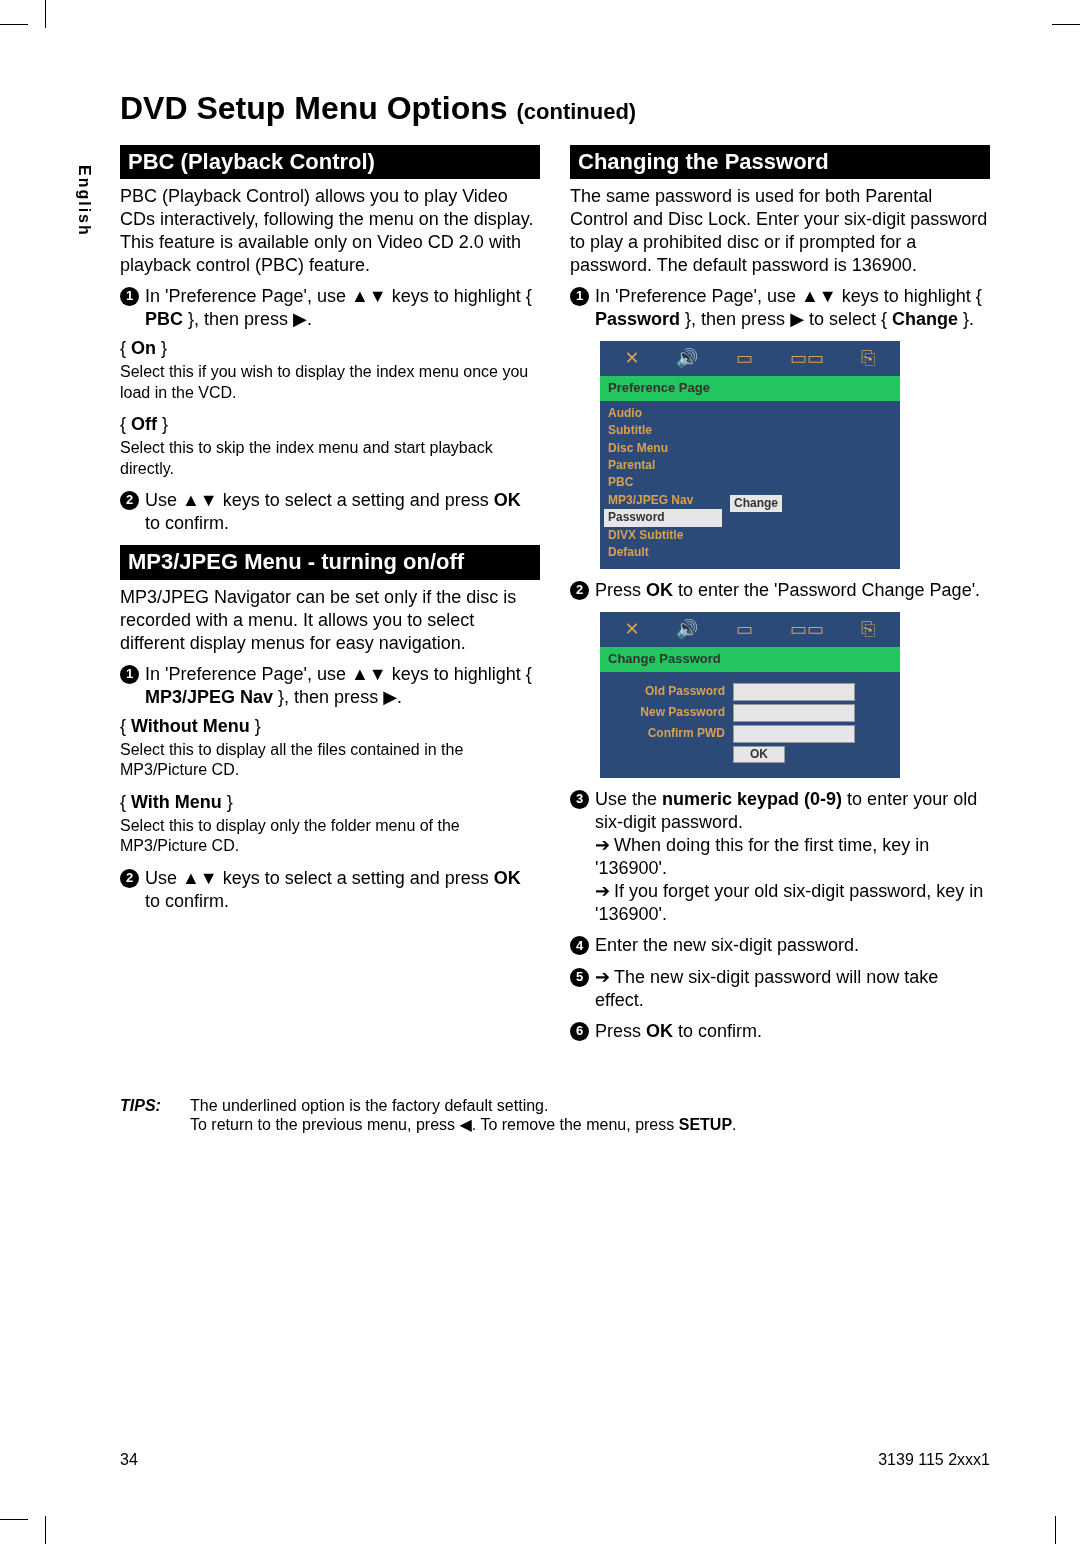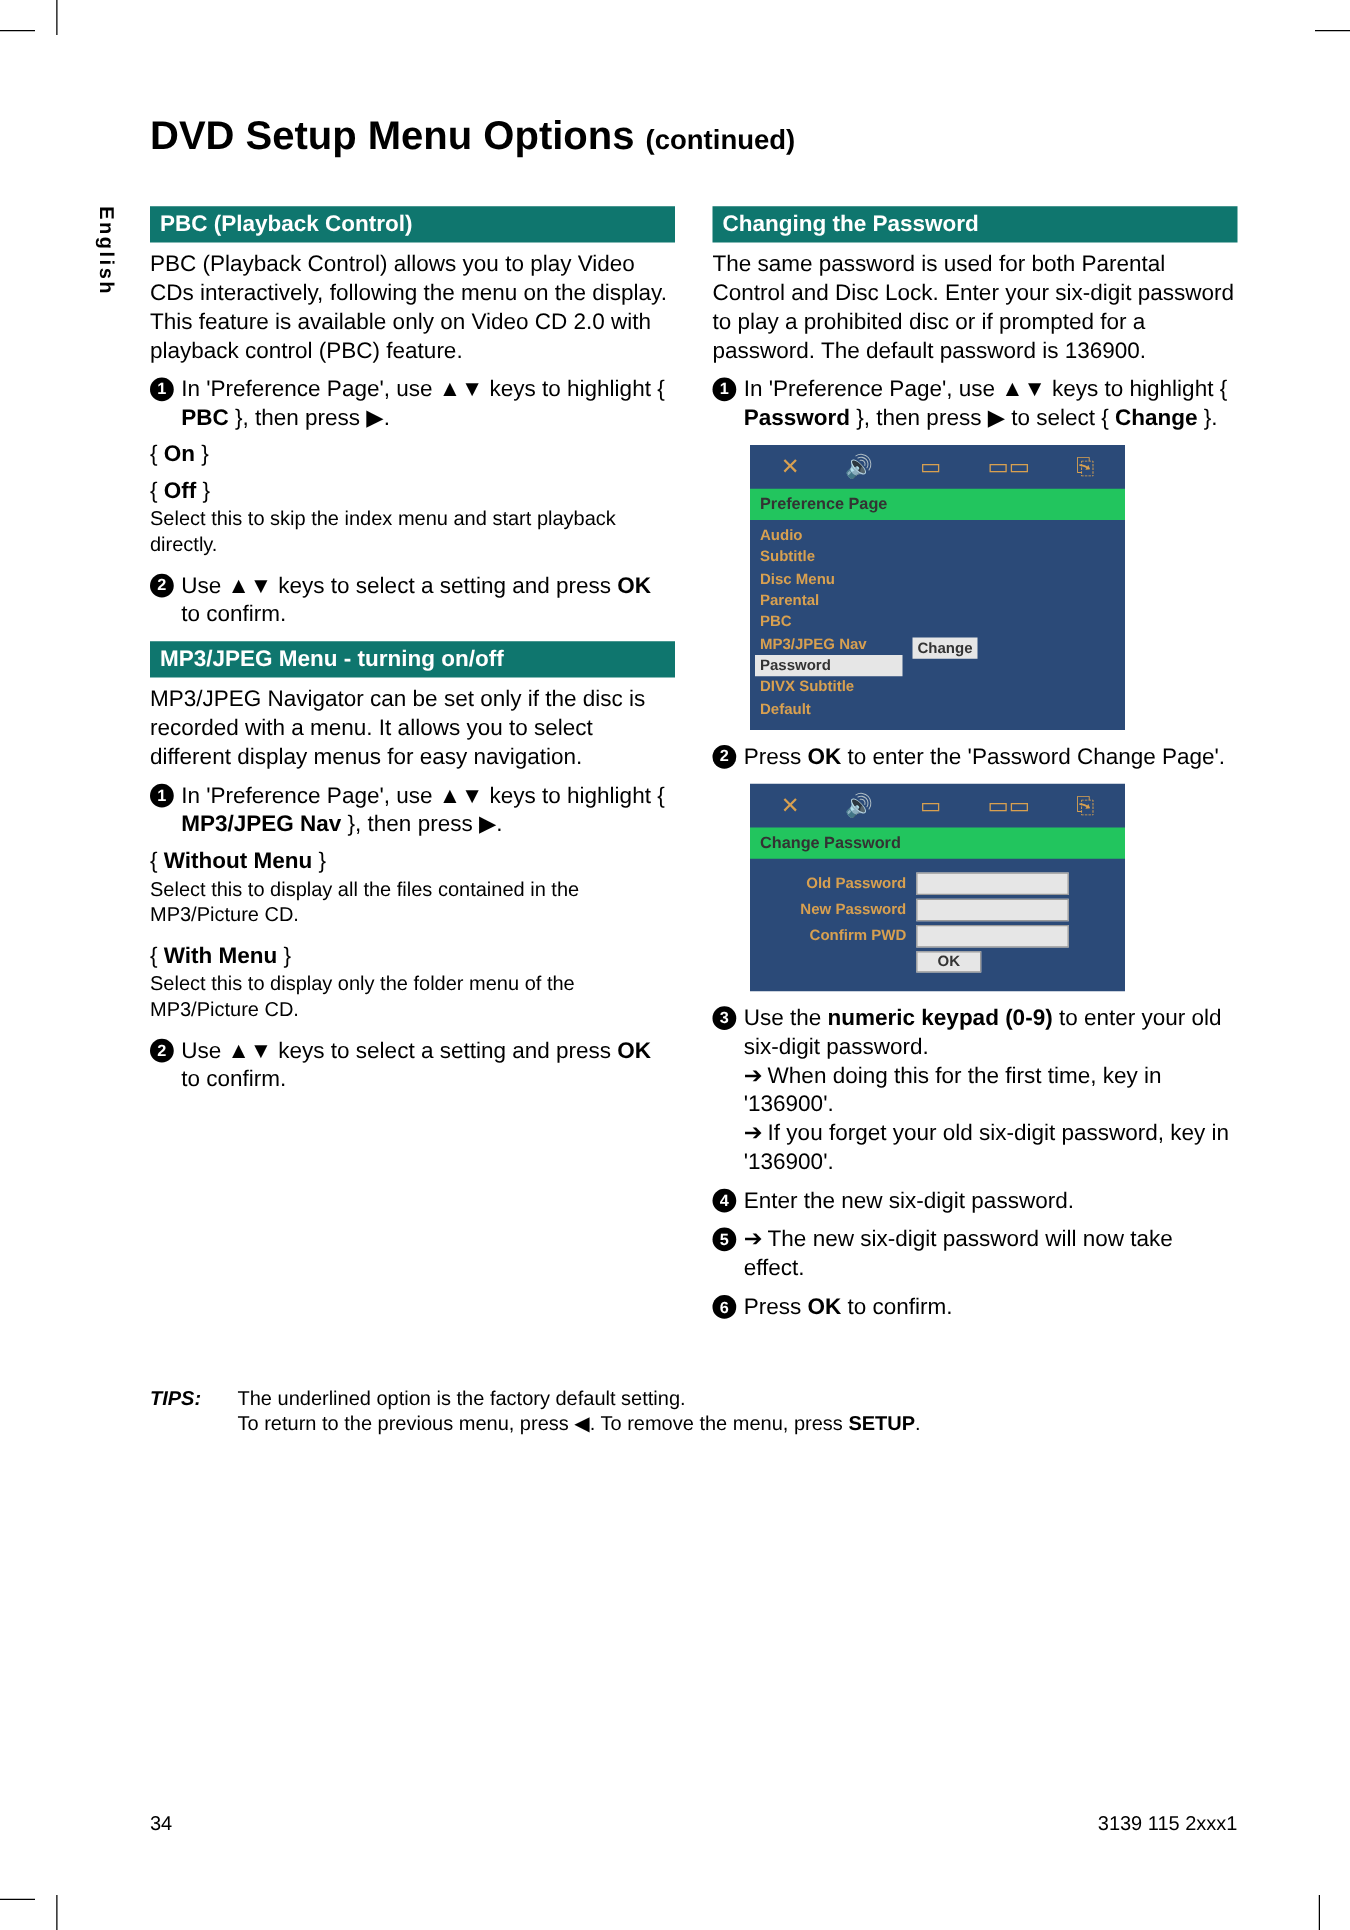"DVD Setup Menu Options (continued)" .title { margin-bottom: 28px -> 8px }
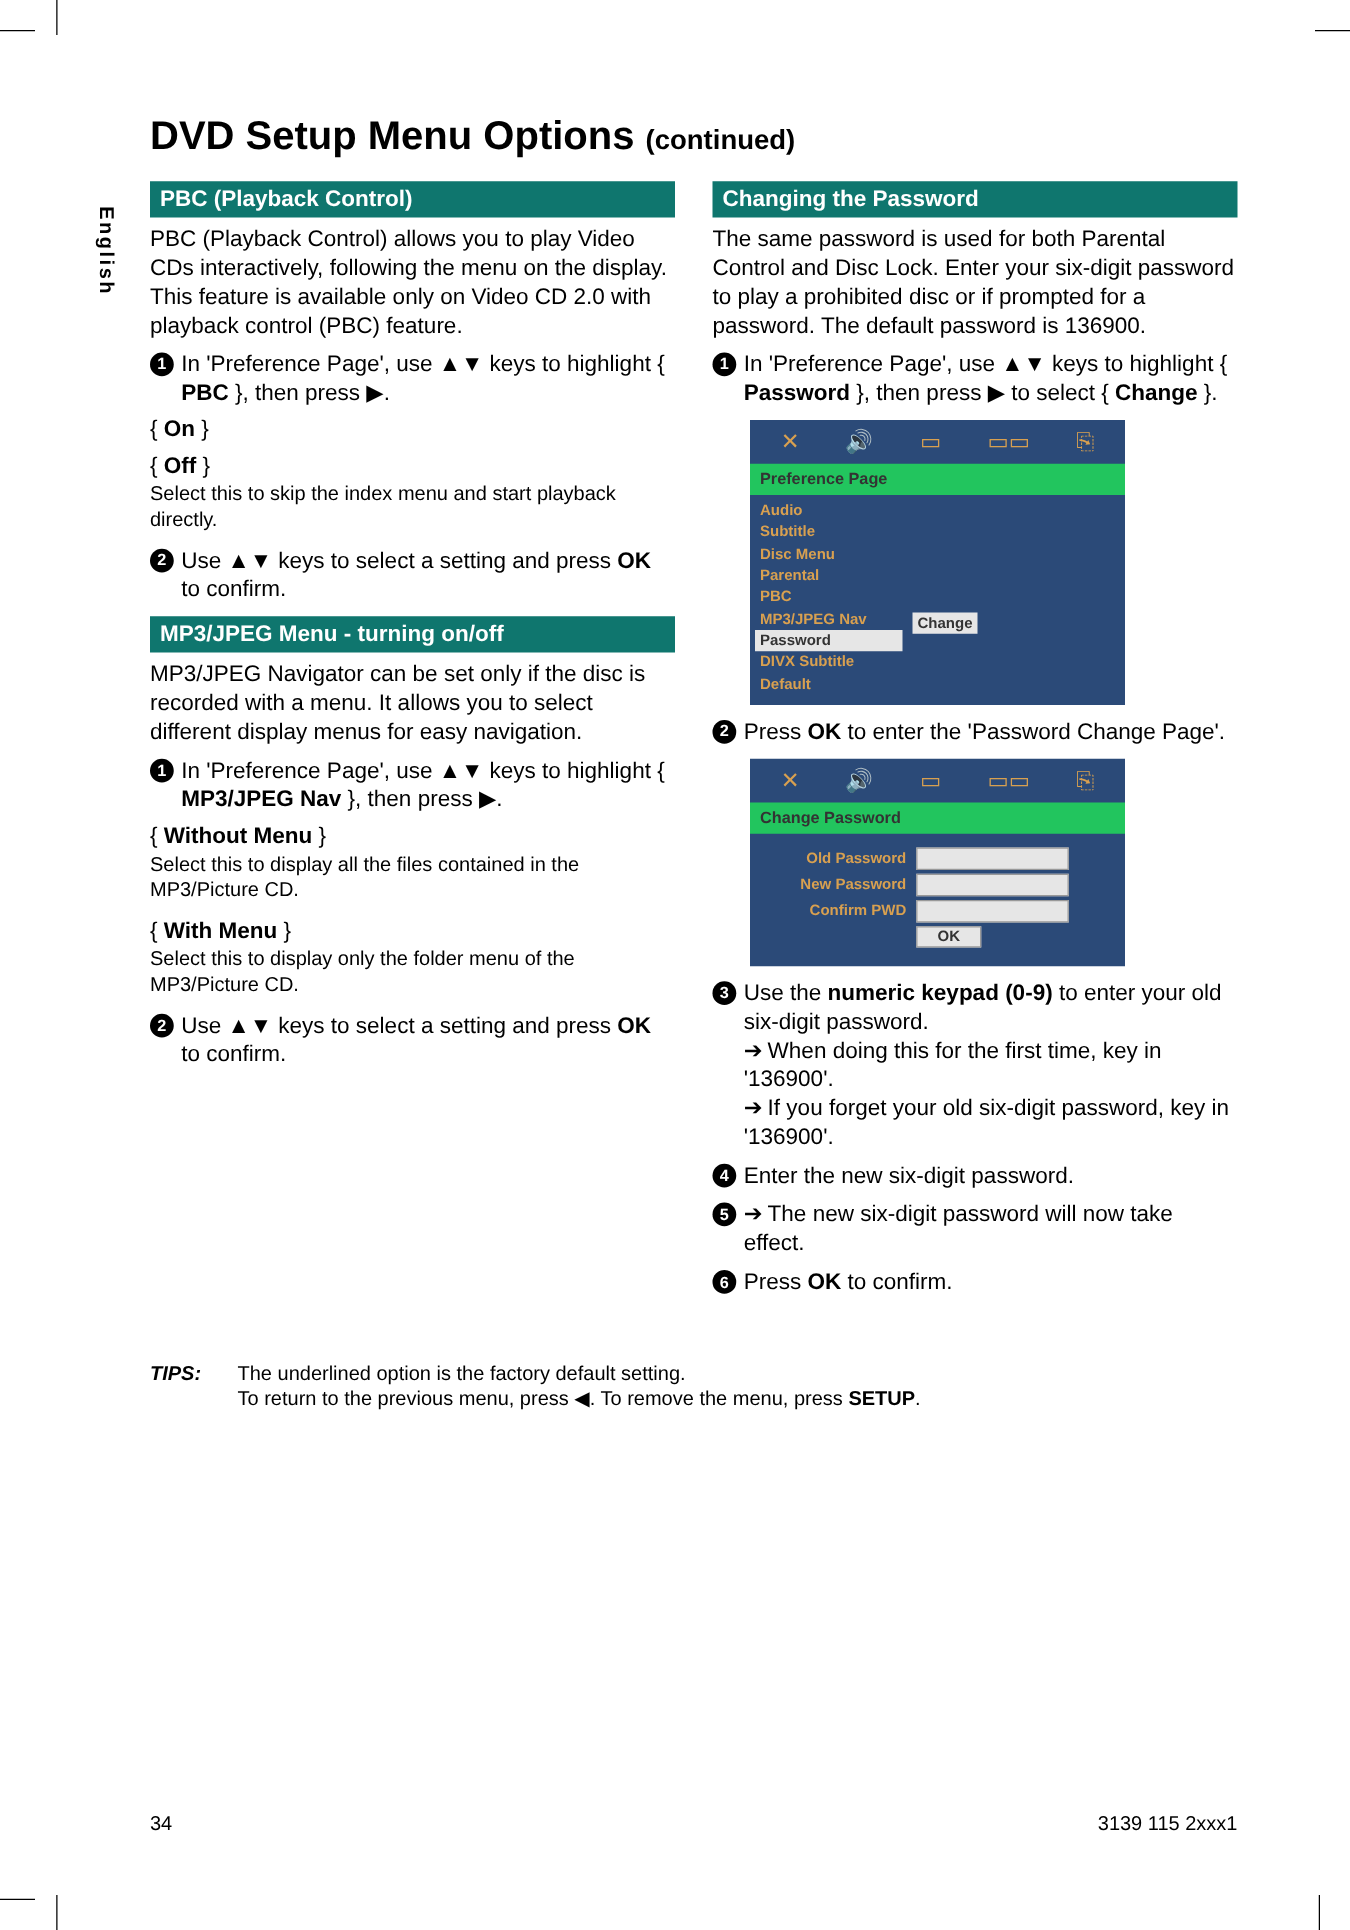"PBC (Playback Control)" .section-header { background: #0f766e -> #000000; font-size: 18px -> 22px }
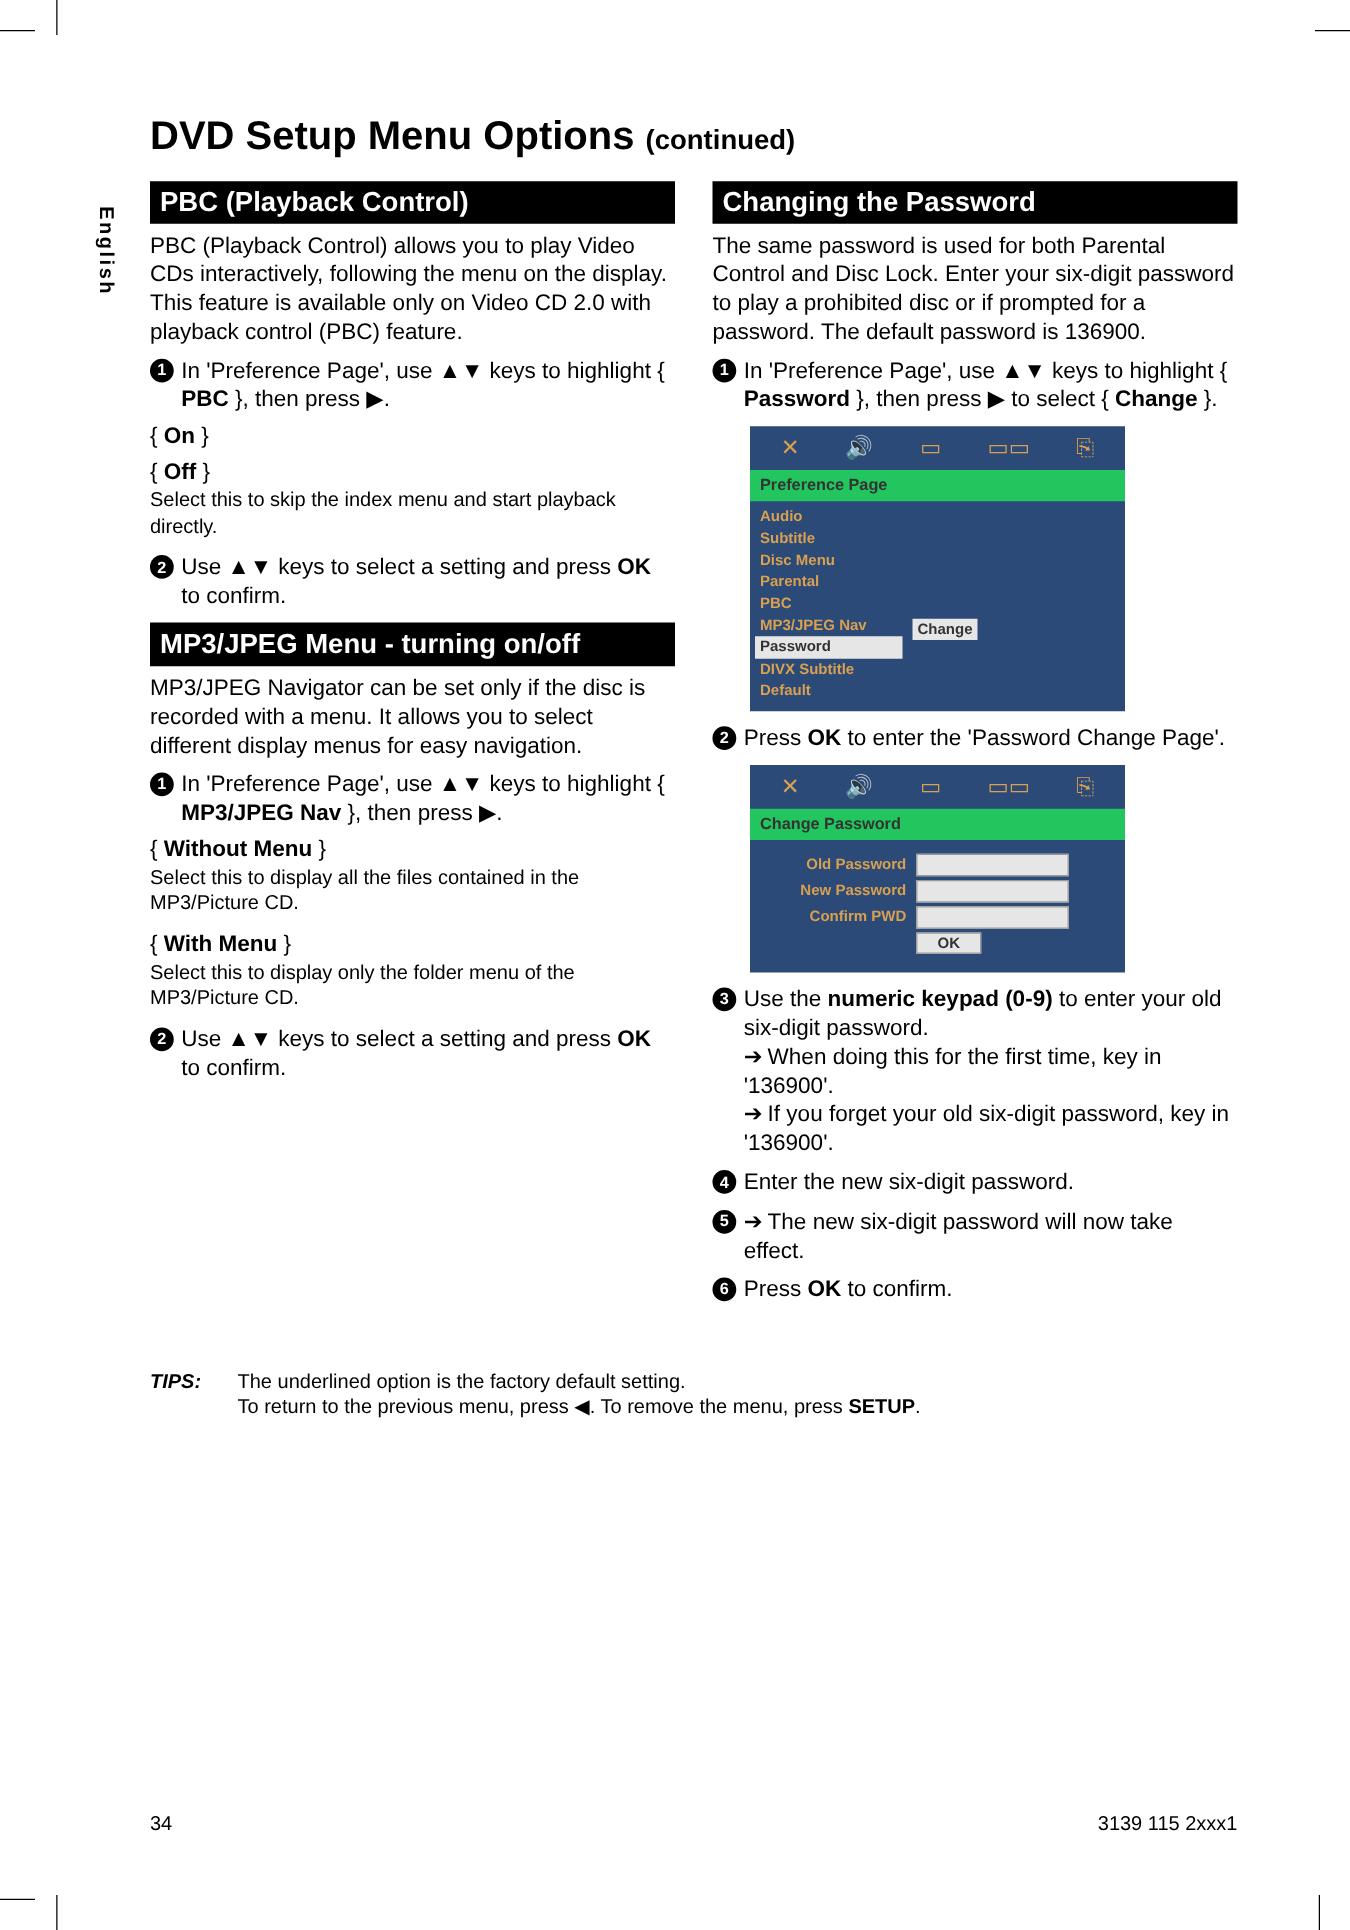"Select this if you wish" div.opt-desc { html: none -> <div>Select this if you wish to display the index menu once you load in the VCD.</div> }
